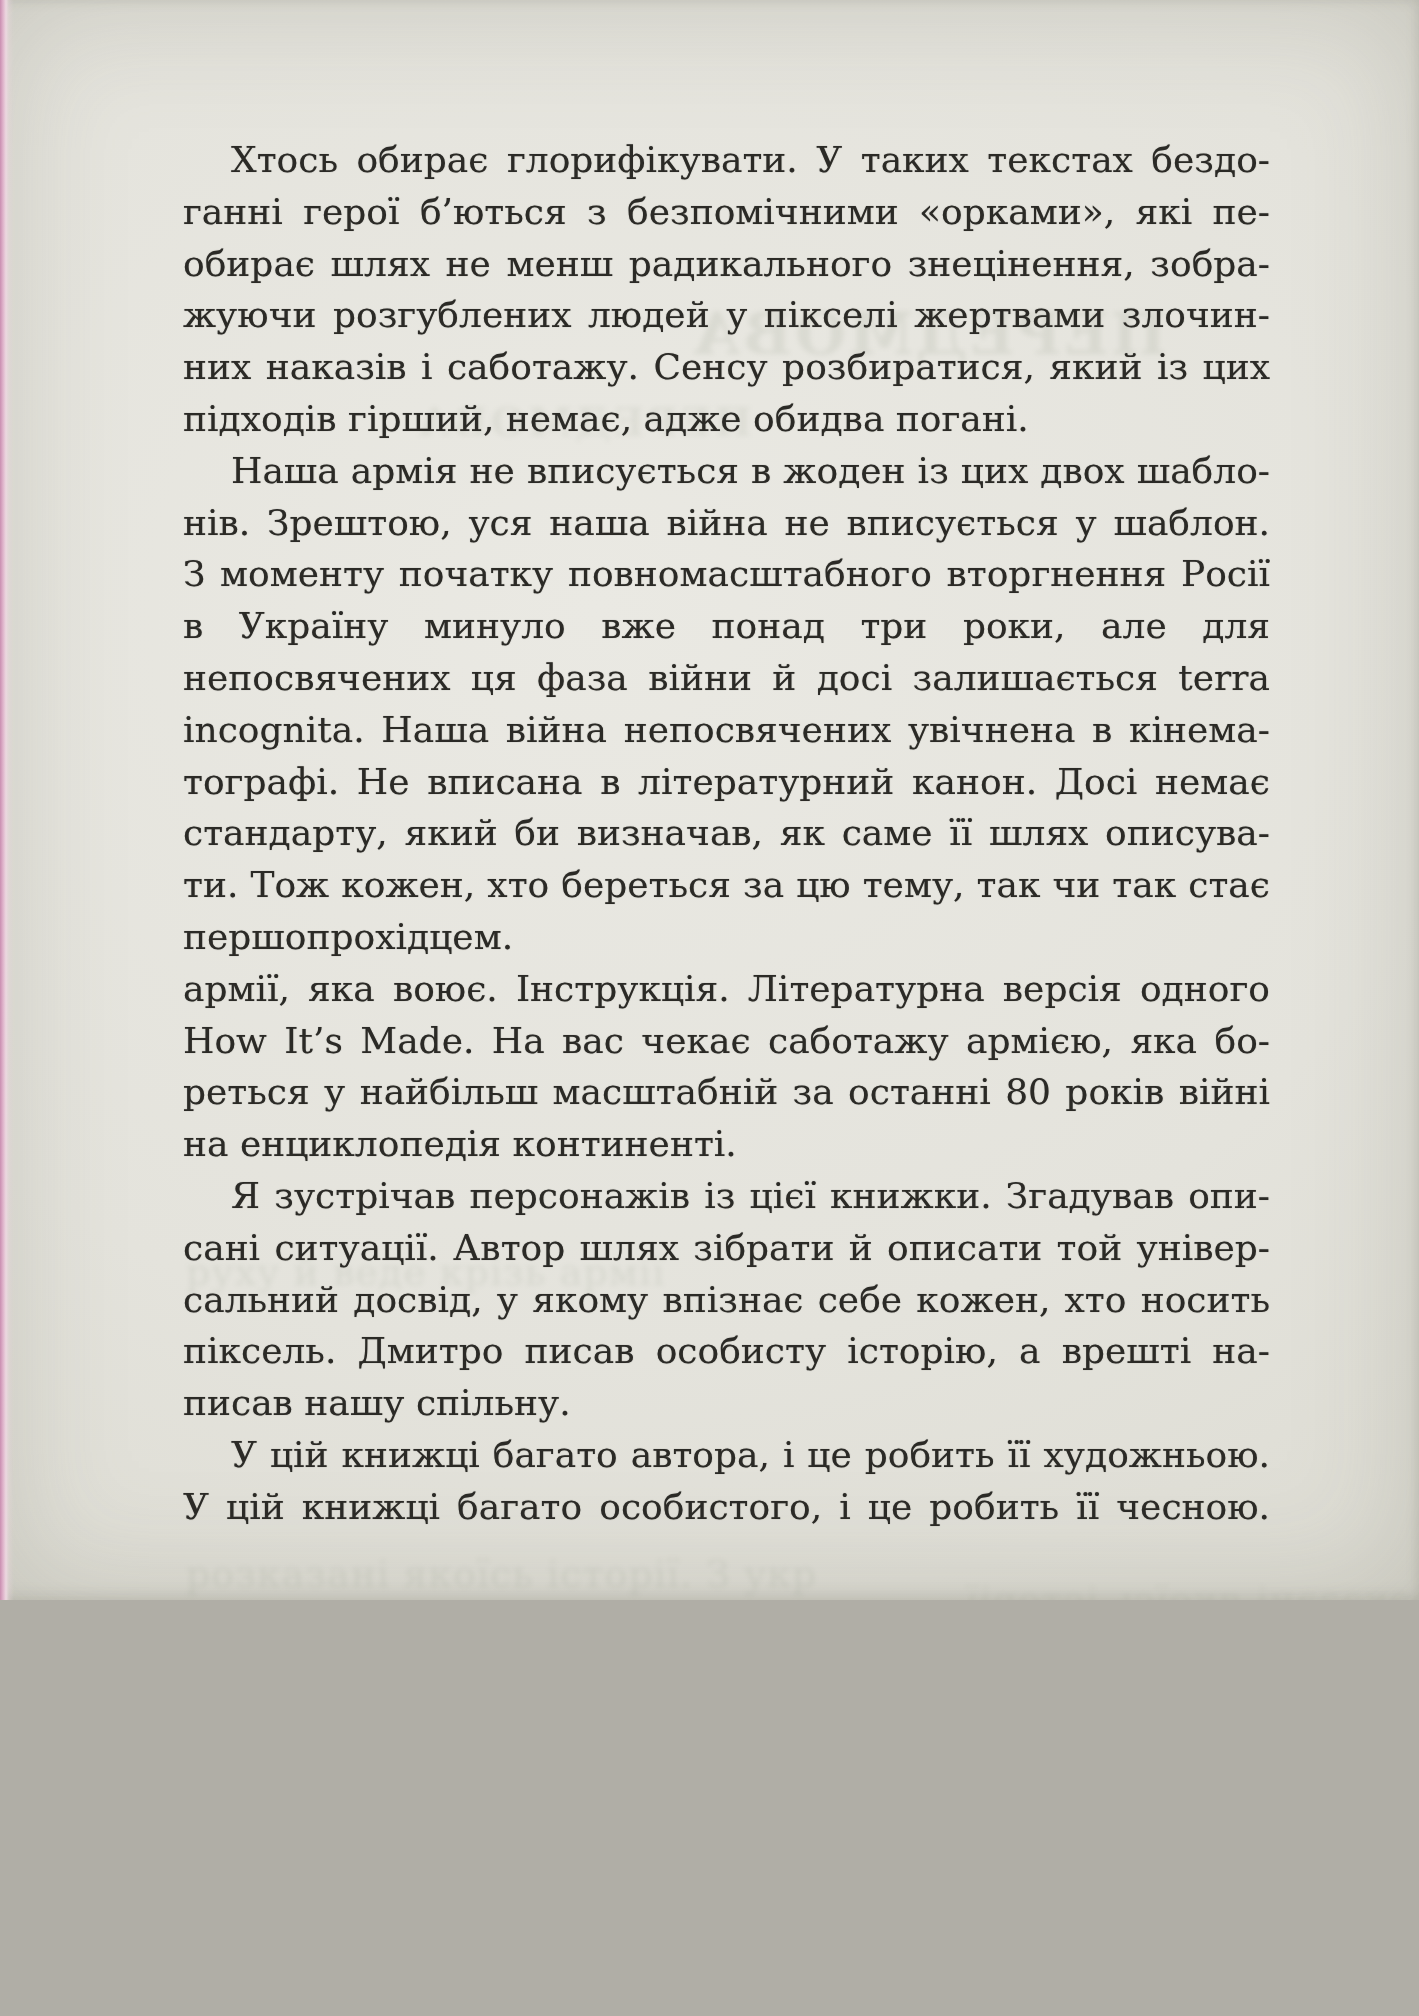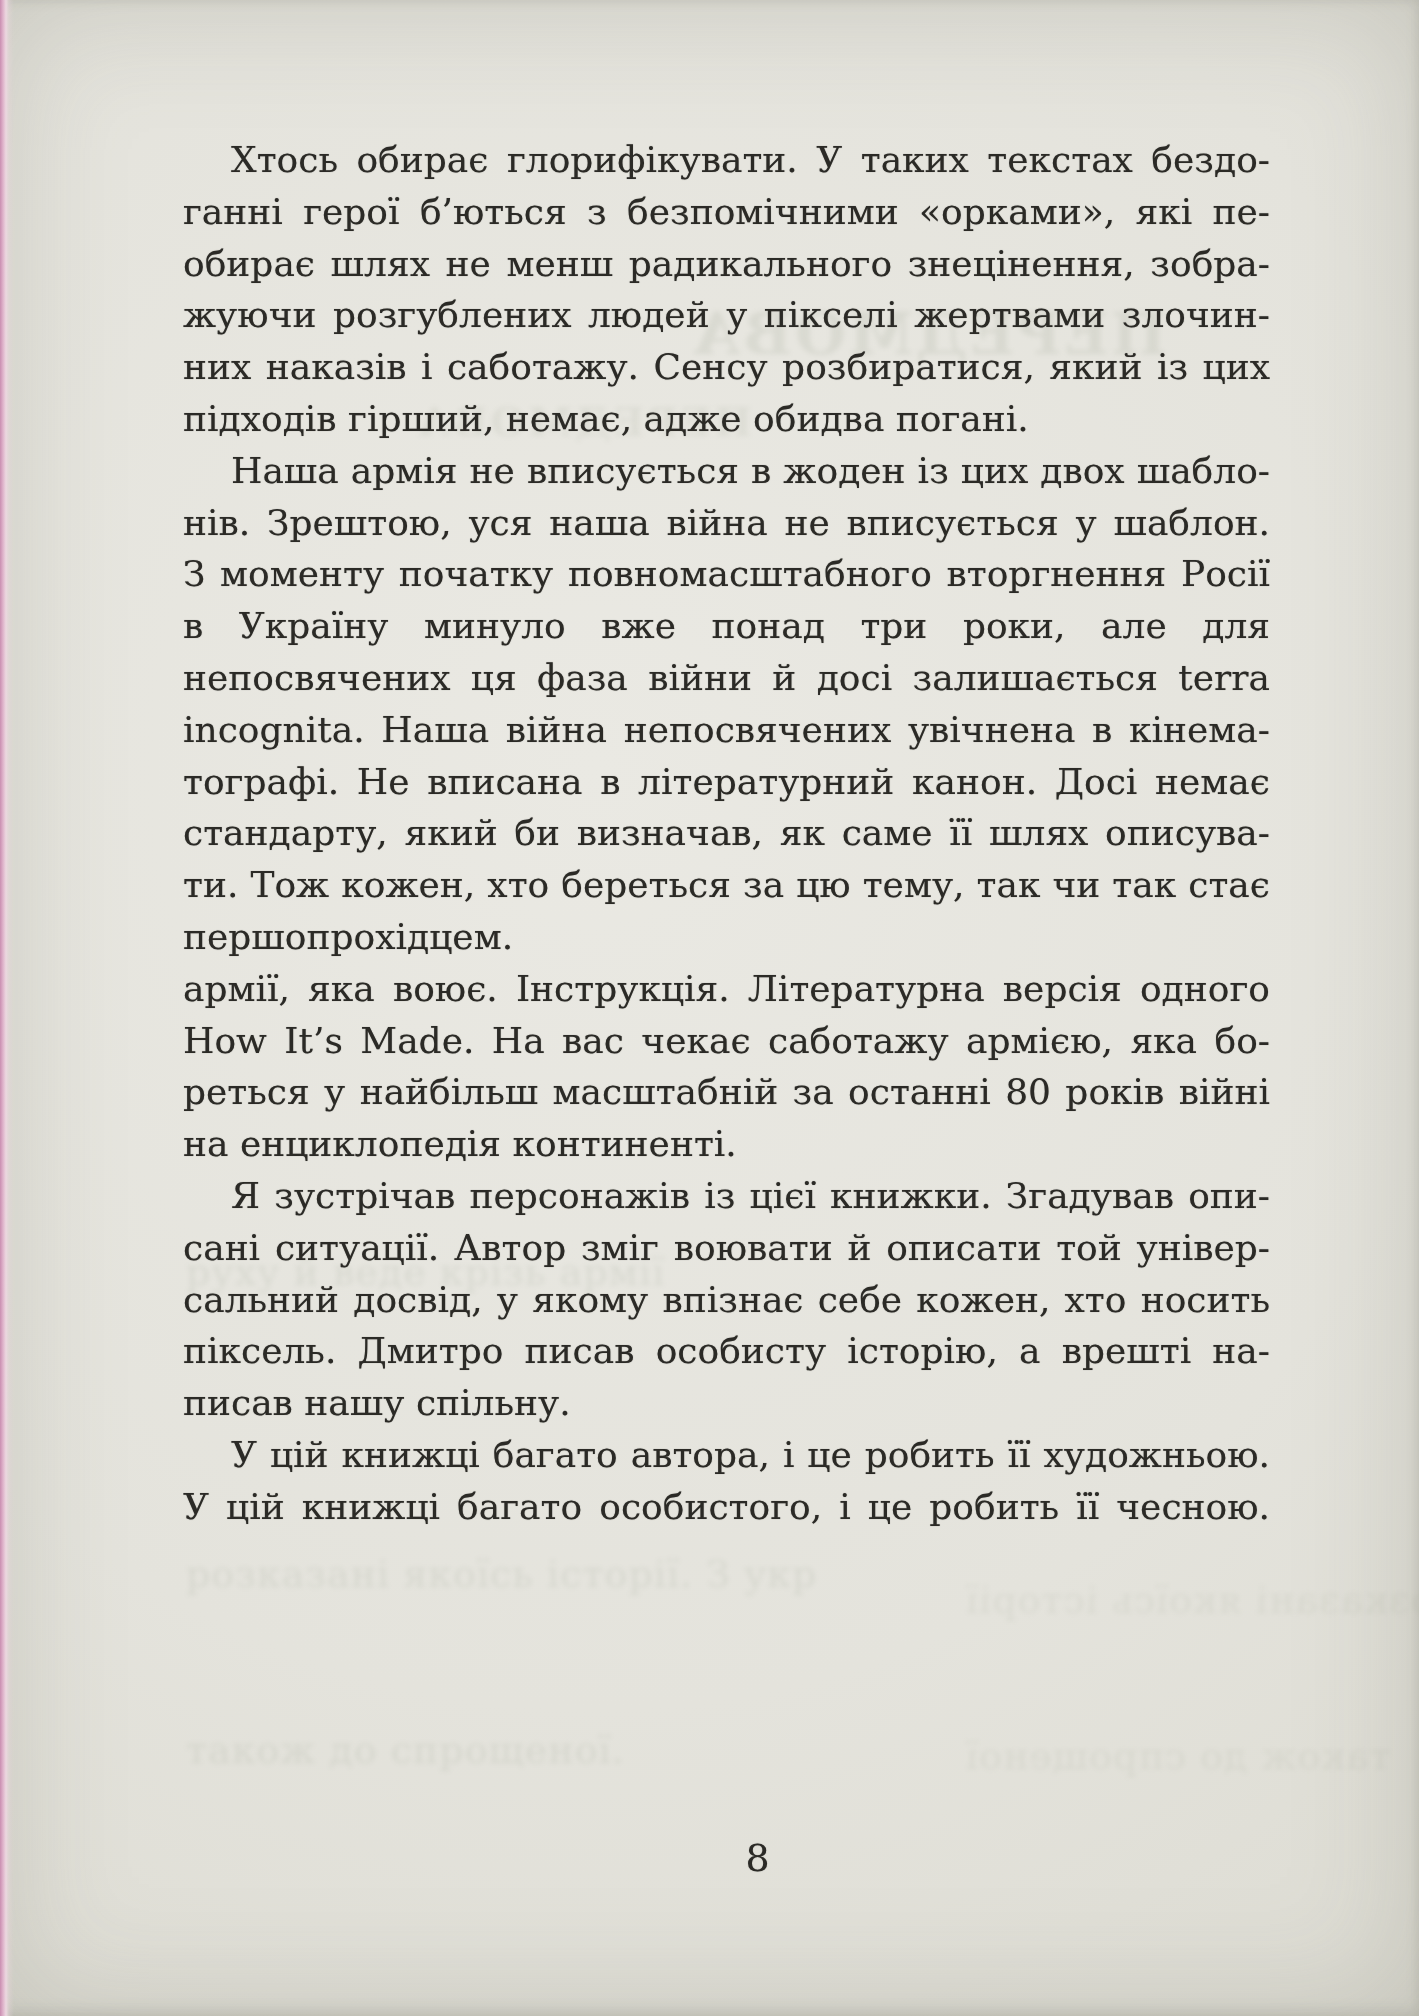"Хтось обирає глорифікувати. У таких" .scan { height: 2016px -> 1600px }
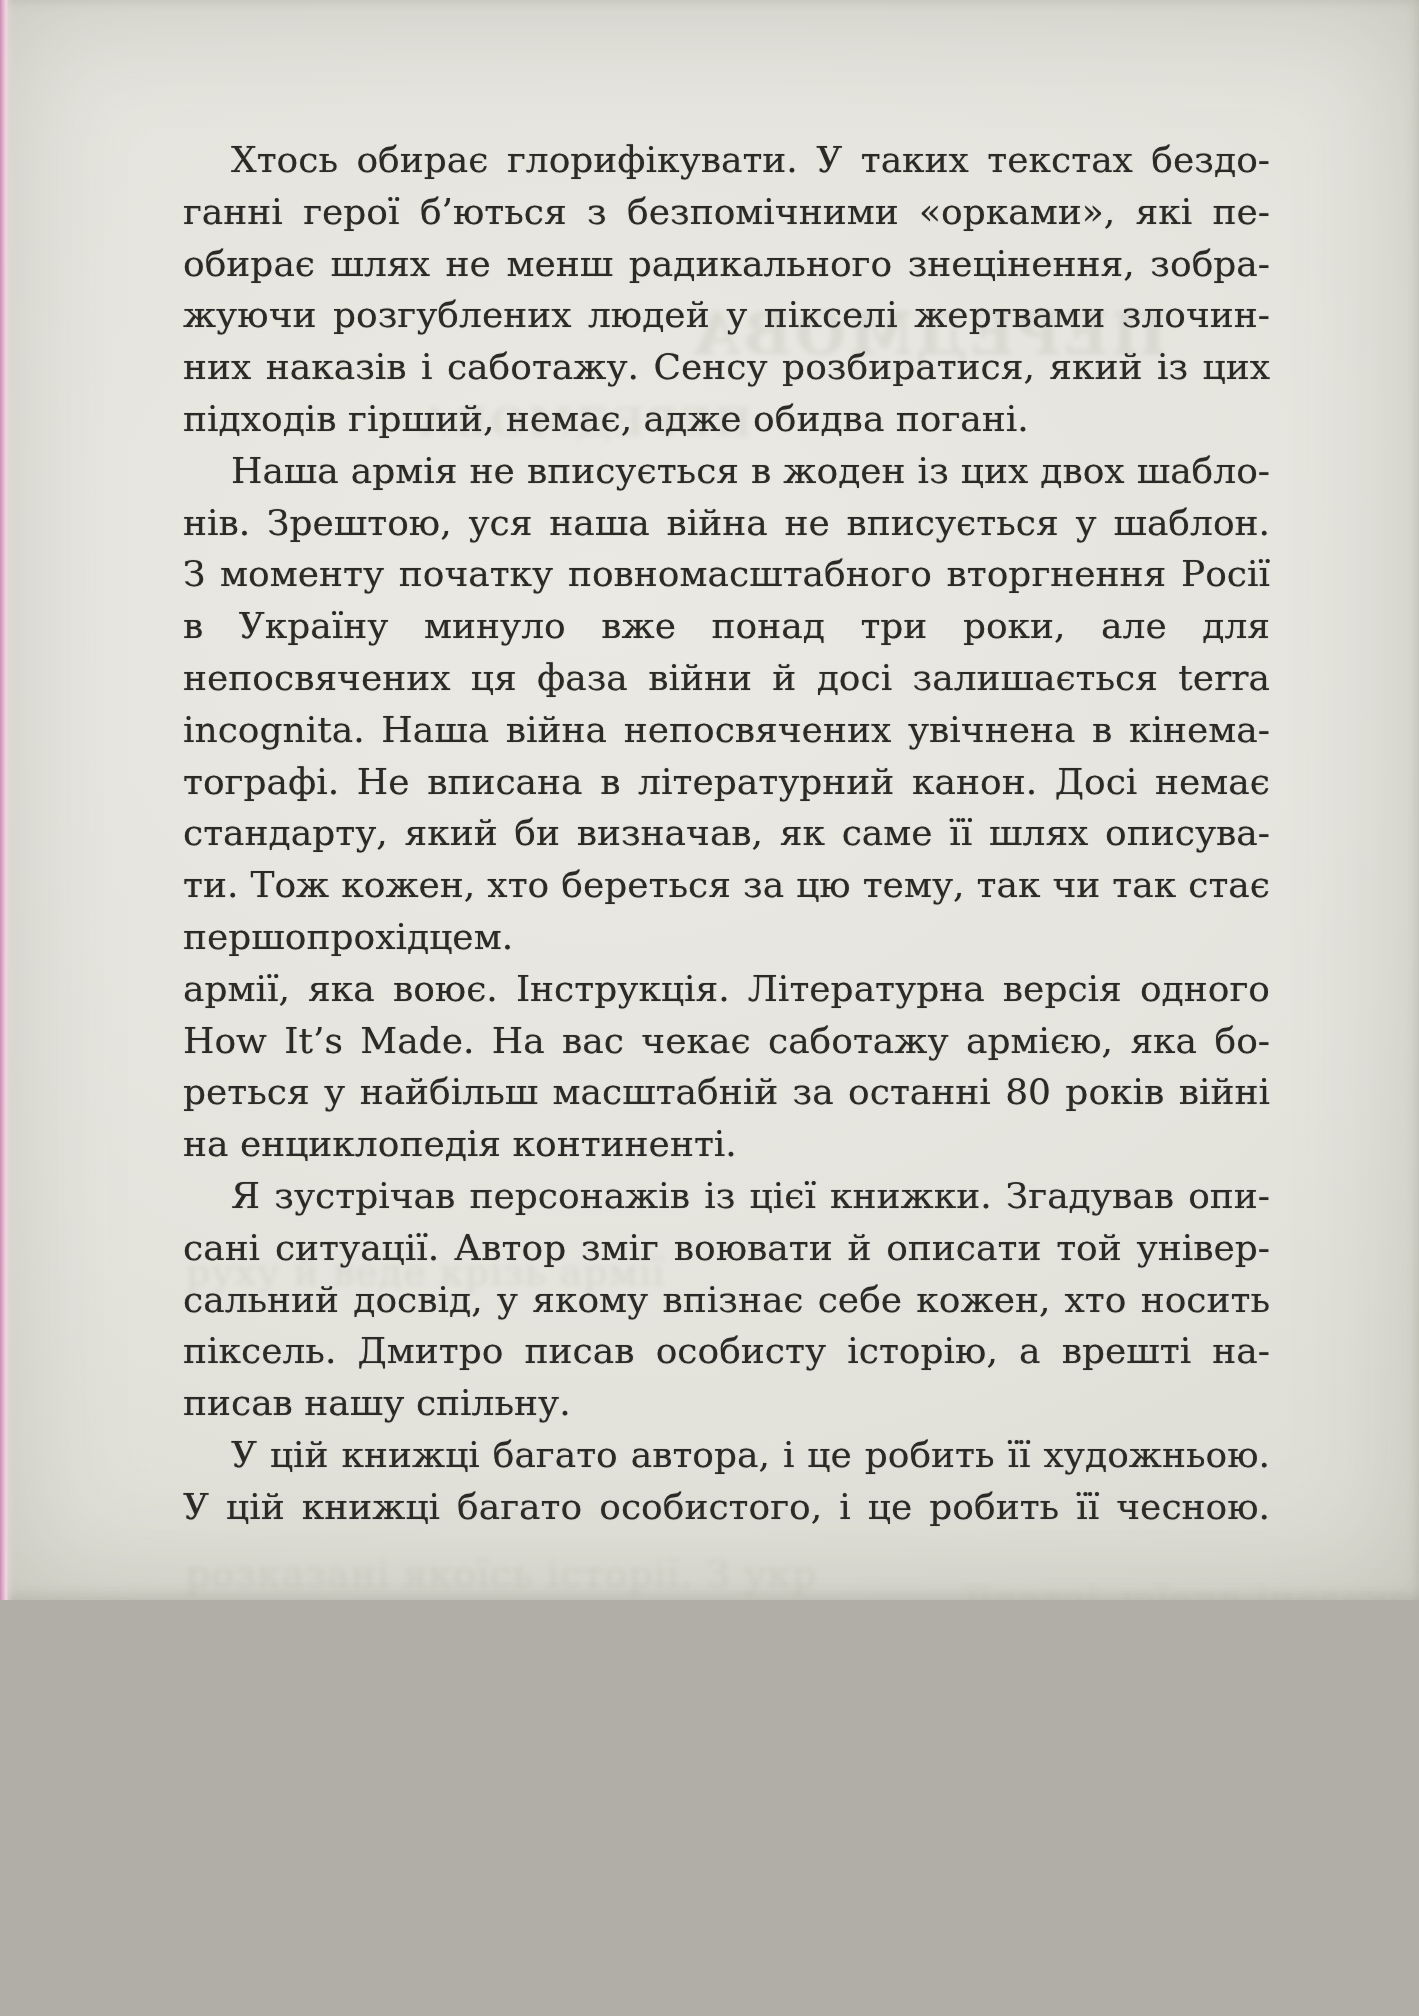"сані ситуації. Автор зміг воювати" div.line { text: зміг воювати -> шлях зібрати }
